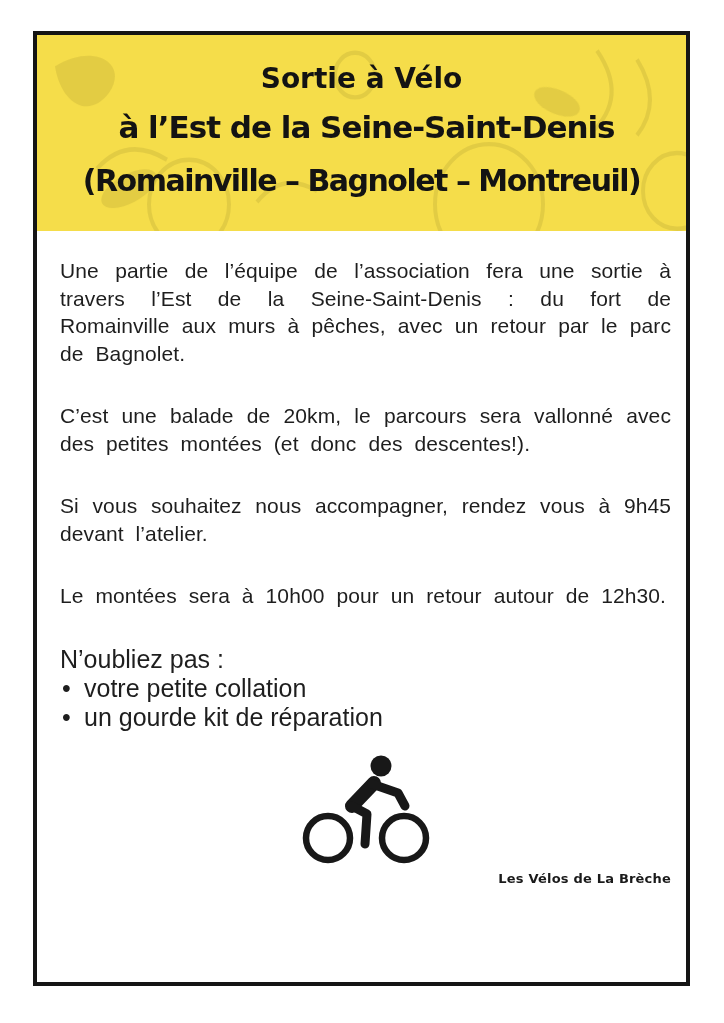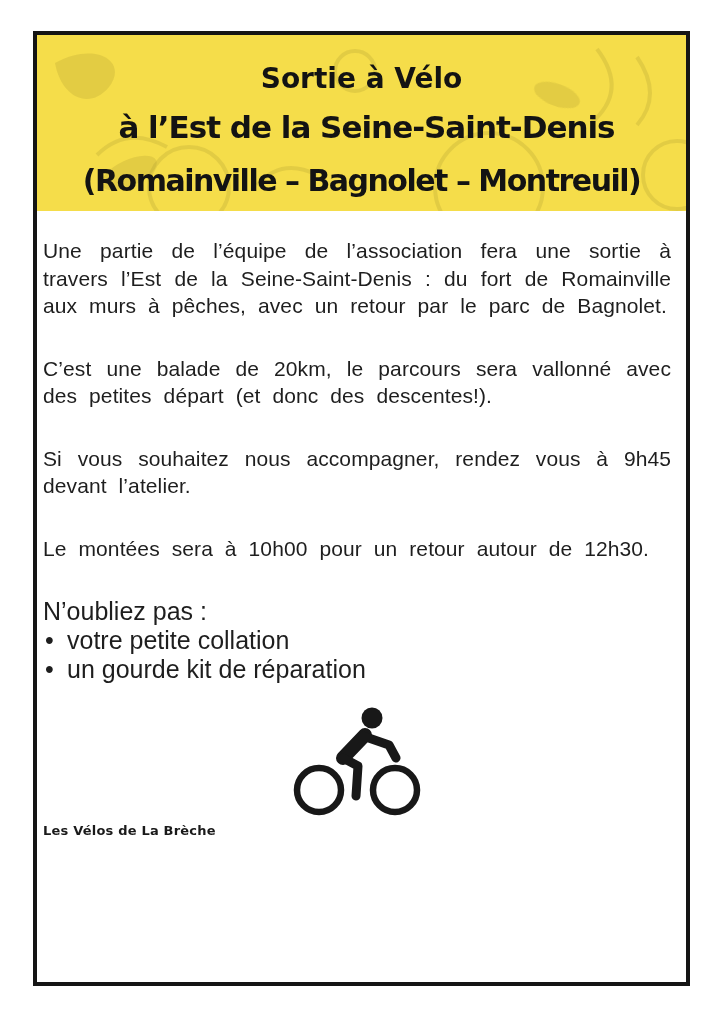"Sortie à Vélo" .banner { height: 176px -> 196px }
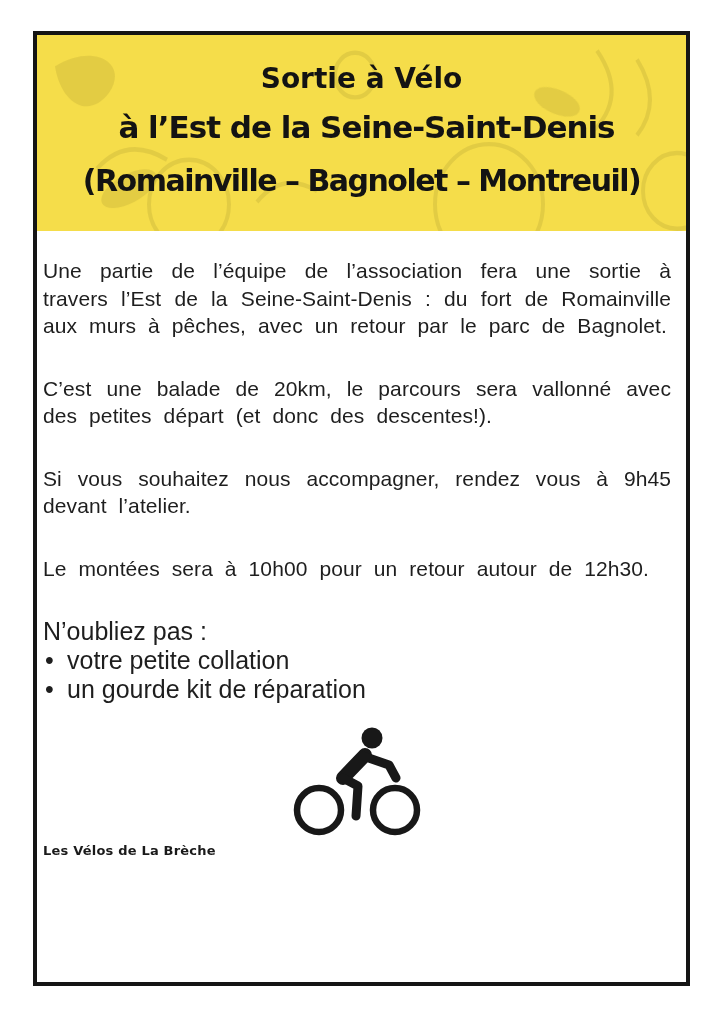"Une partie de l’équipe de" .content { padding: 26px 15px 0 6px -> 26px 15px 0 23px }
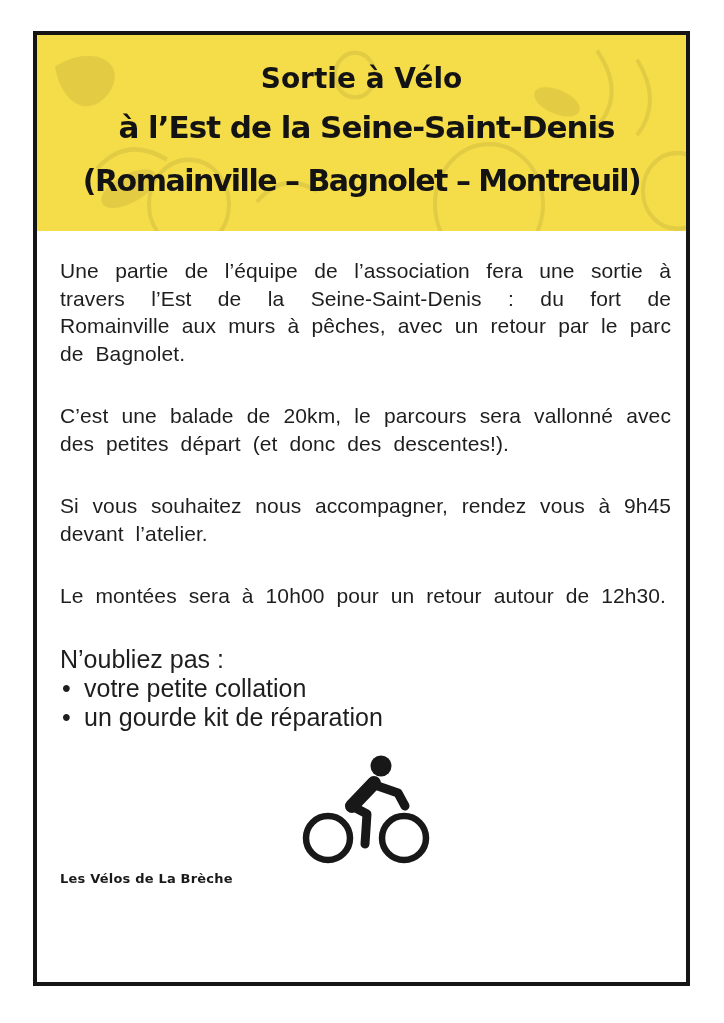"C’est une balade de 20km," p { text: départ -> montées }
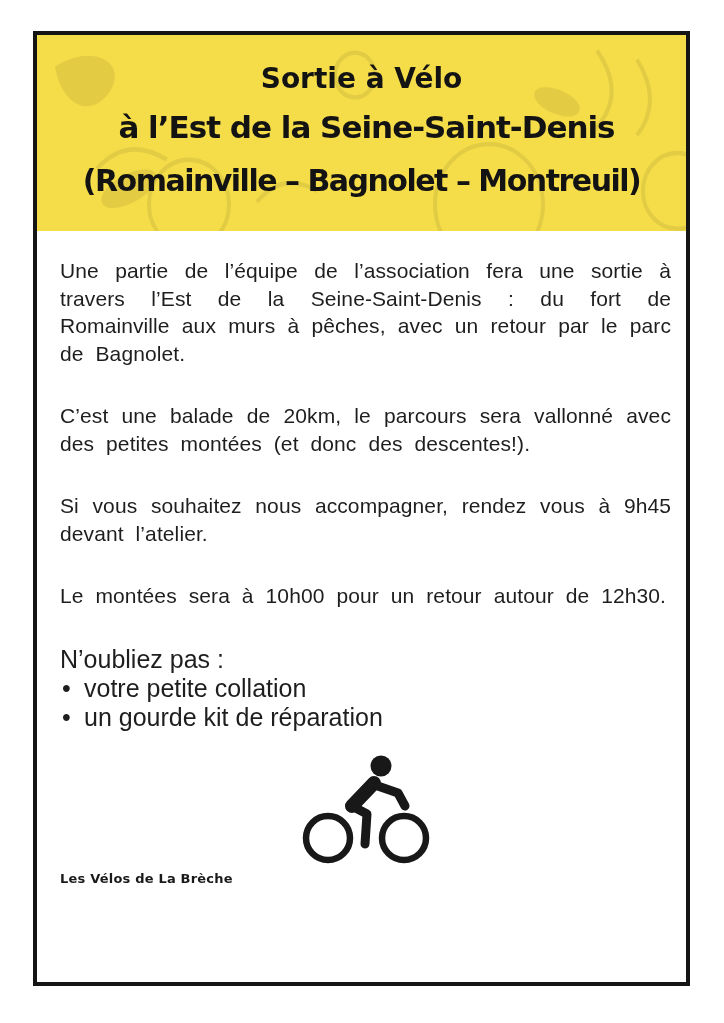"Les Vélos de La Brèche" .logo { text-align: left -> right }
